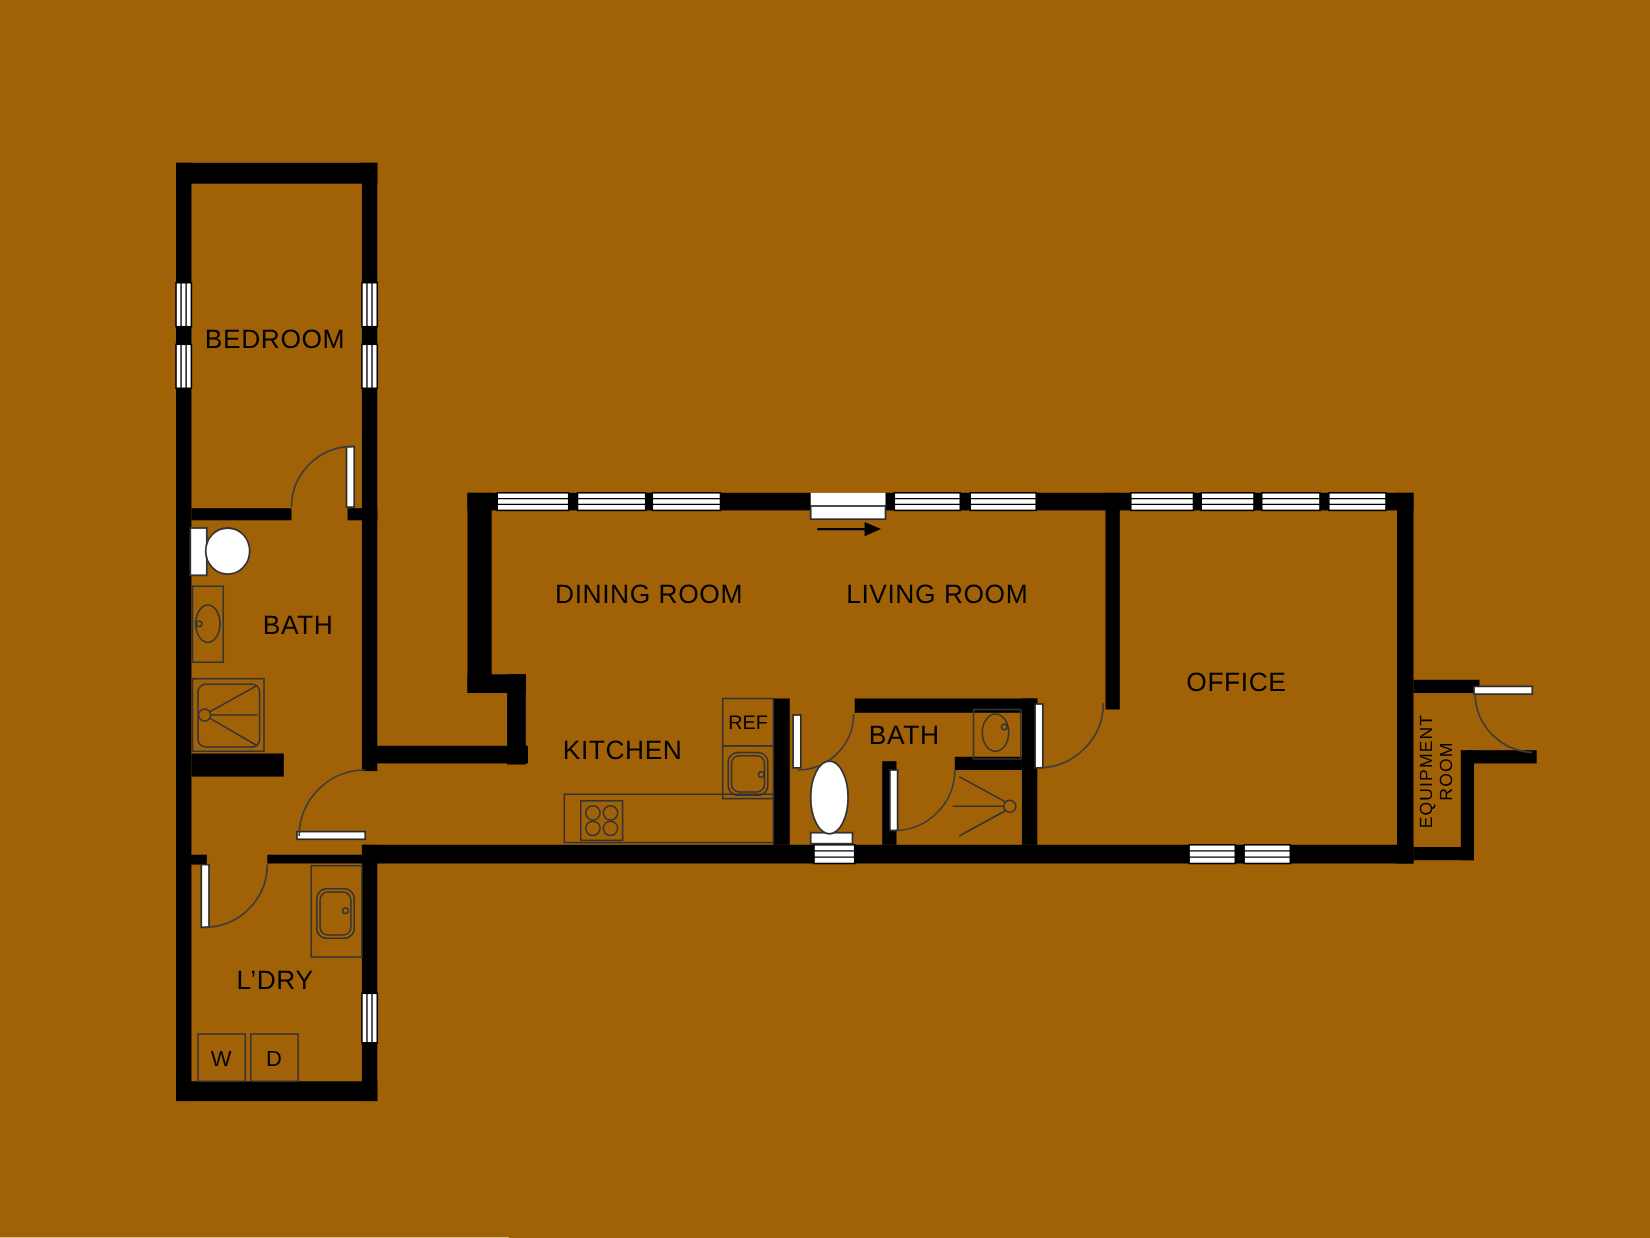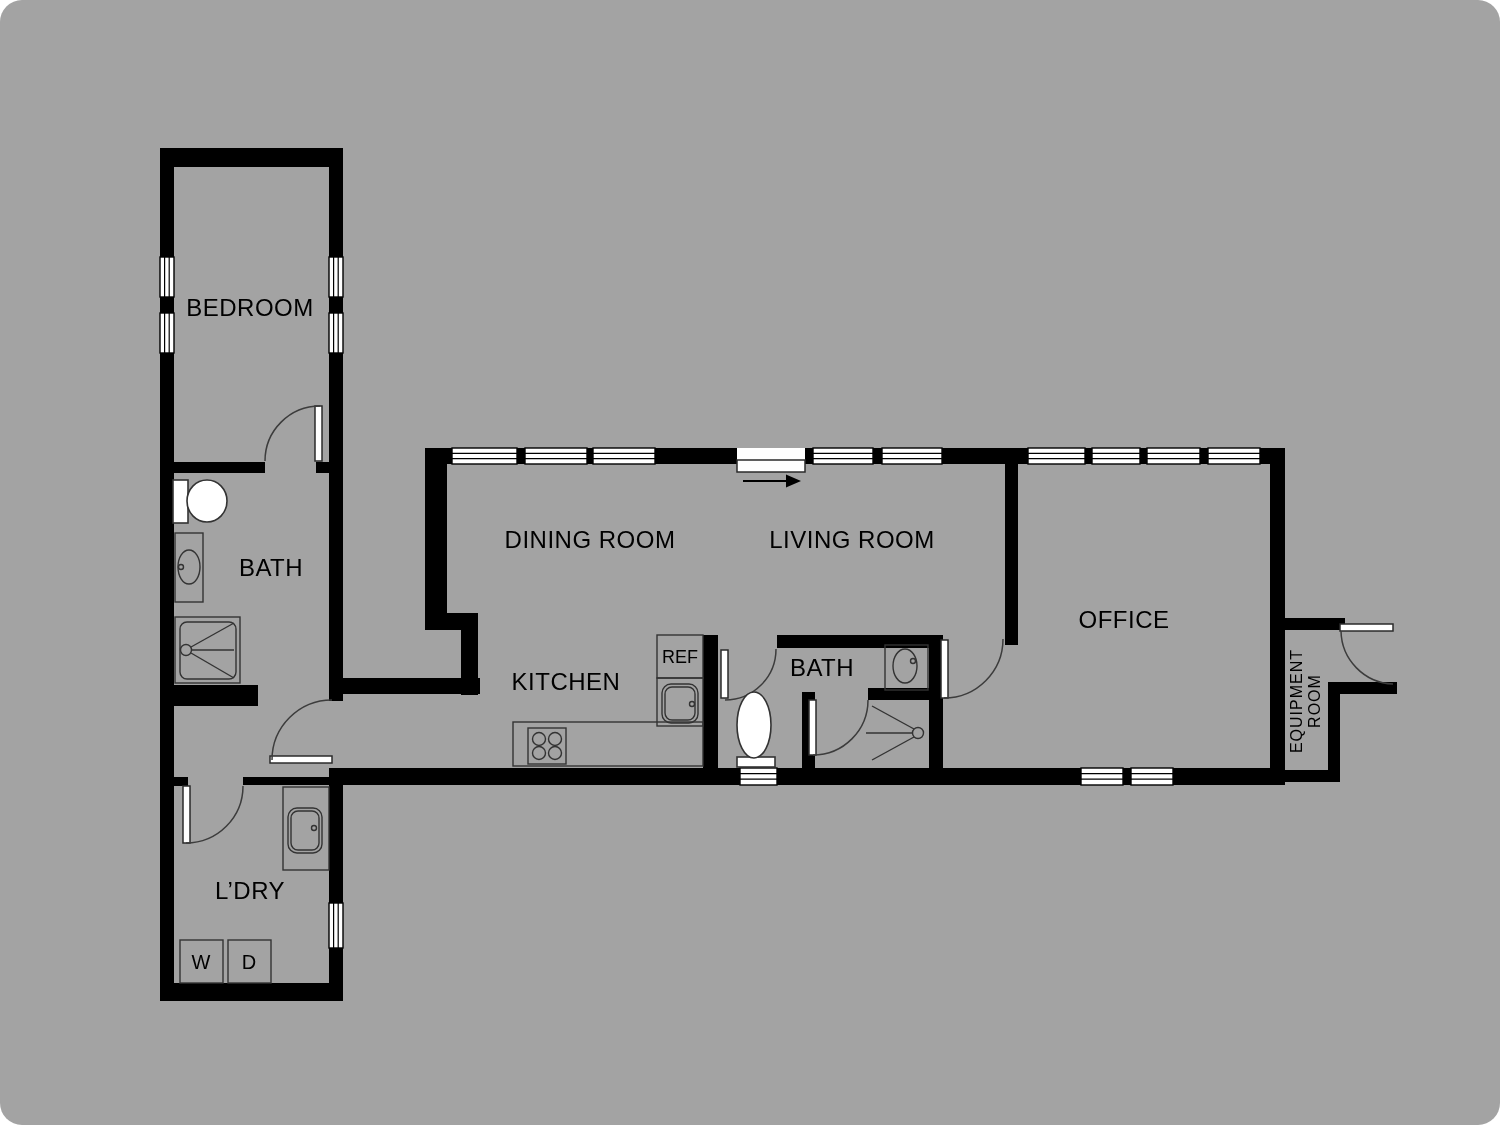"BEDROOM" .stage { background: #a3a3a3 -> #a16207; border-radius: 22px -> none }
